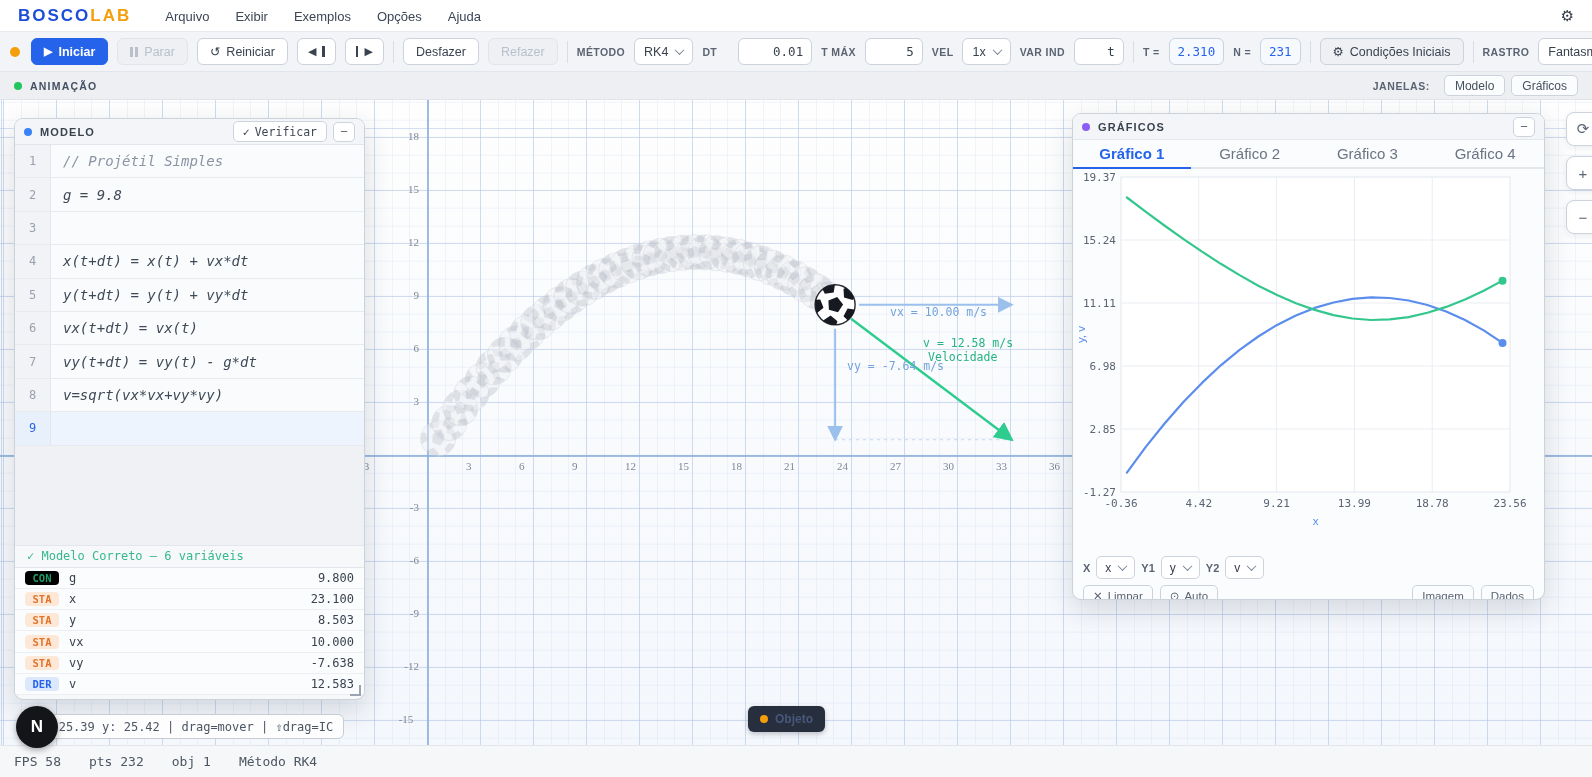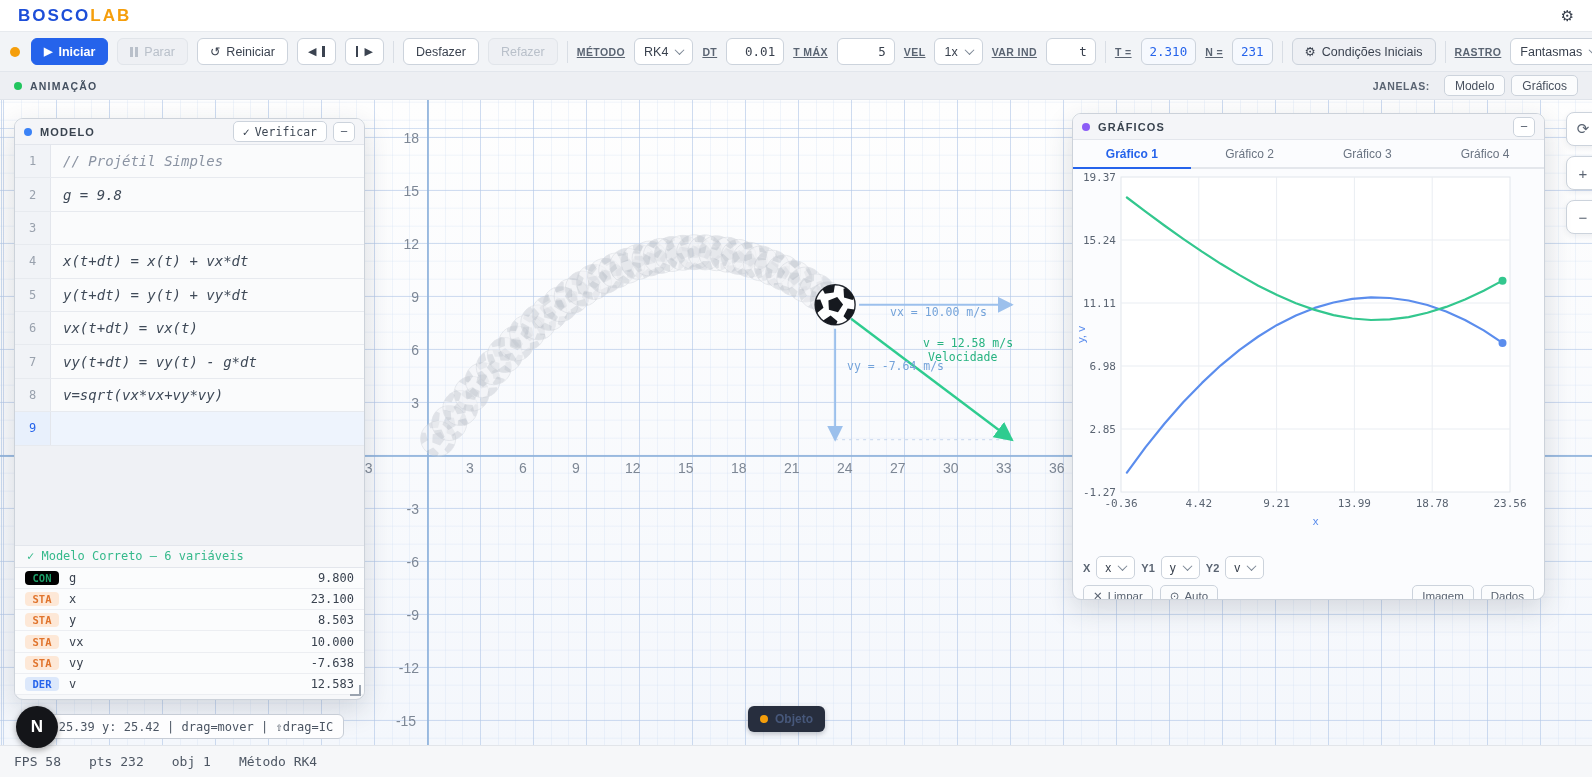"Arquivo Exibir Exemplos Opções Ajuda" nav { html: none -> <nav><span>Arquivo</span><span>Exibir</span><span>Exemplos</span><span>Opções</span><span>Ajuda</span></nav> }
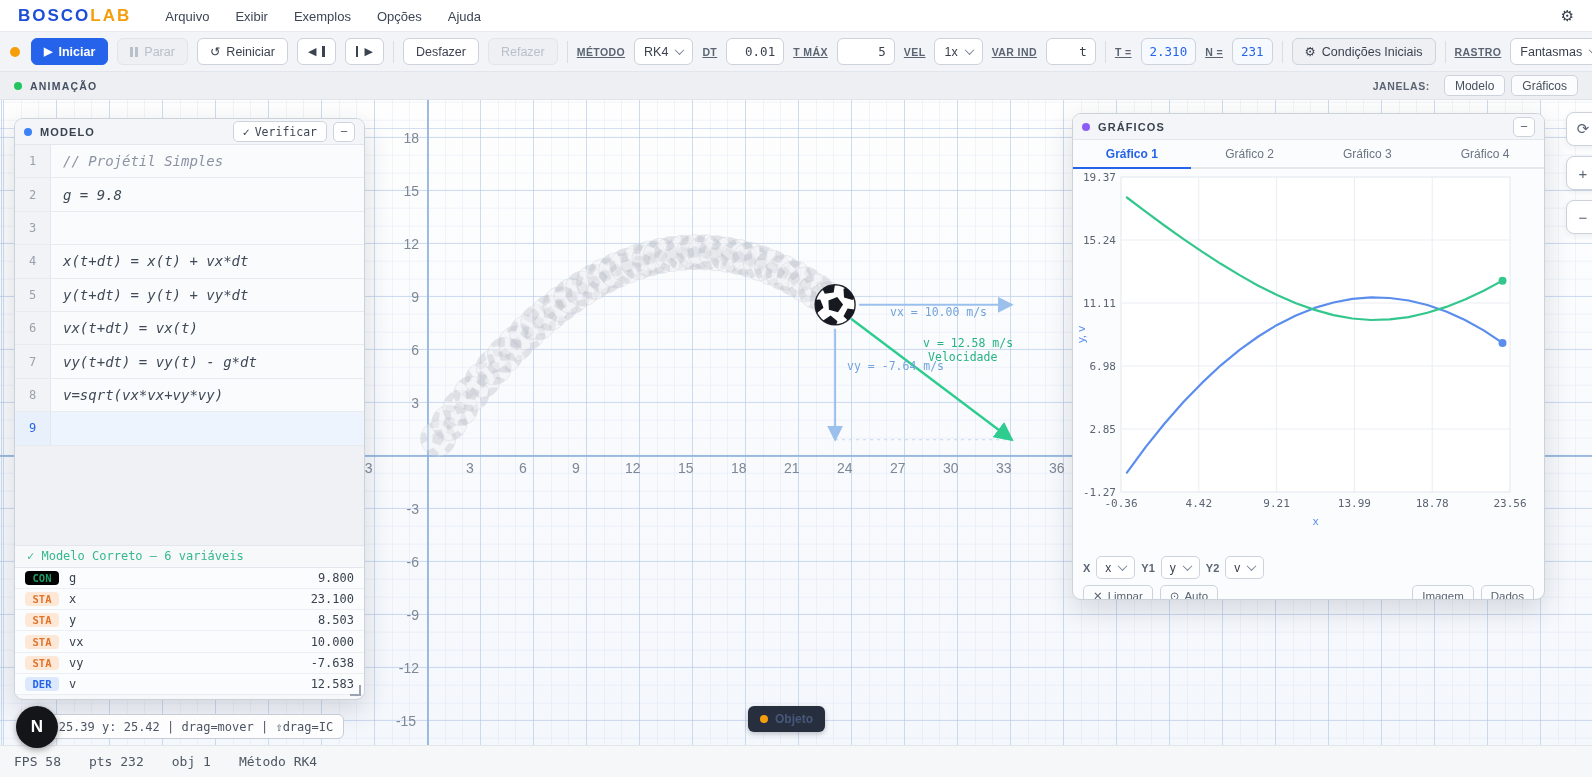"MÉTODO" .tlabel { text-decoration: underline -> none }
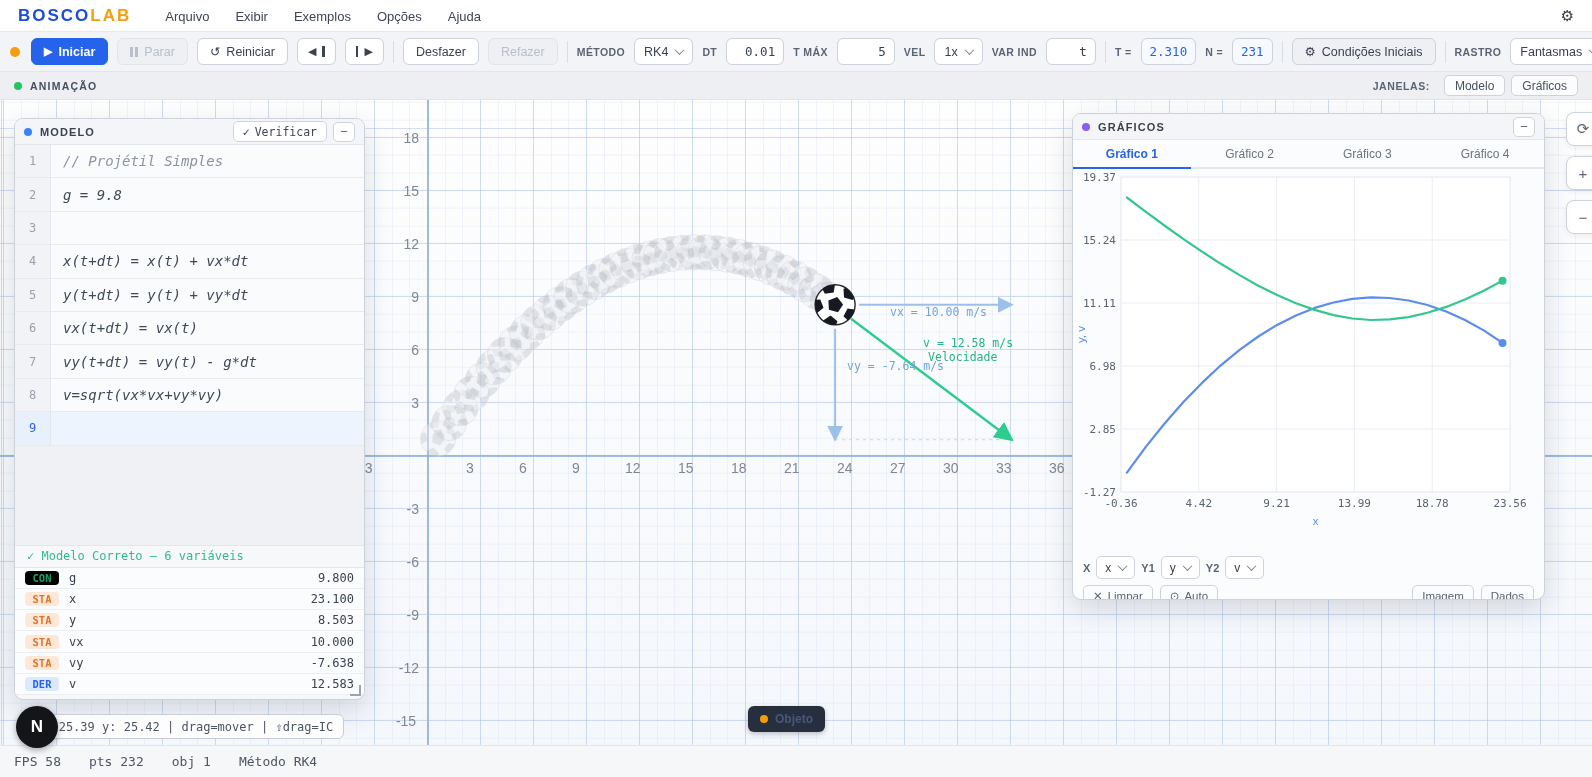"0.01" input.tinput { margin-left: none -> 12px; width: 58px -> 74px }
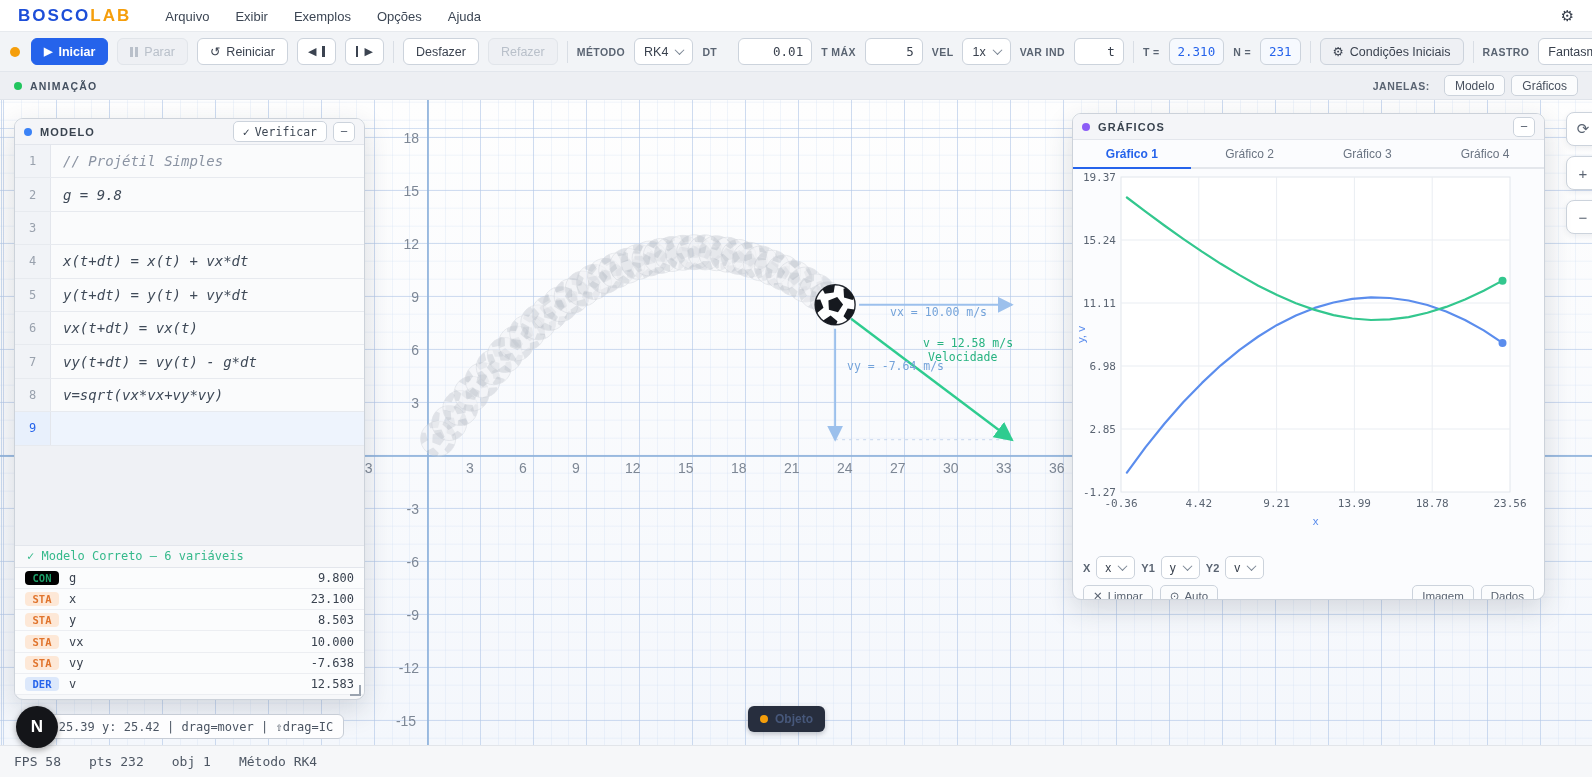"18" .tick { font-family: Liberation Sans, sans-serif -> Liberation Serif, serif; font-size: 14px -> 11px }
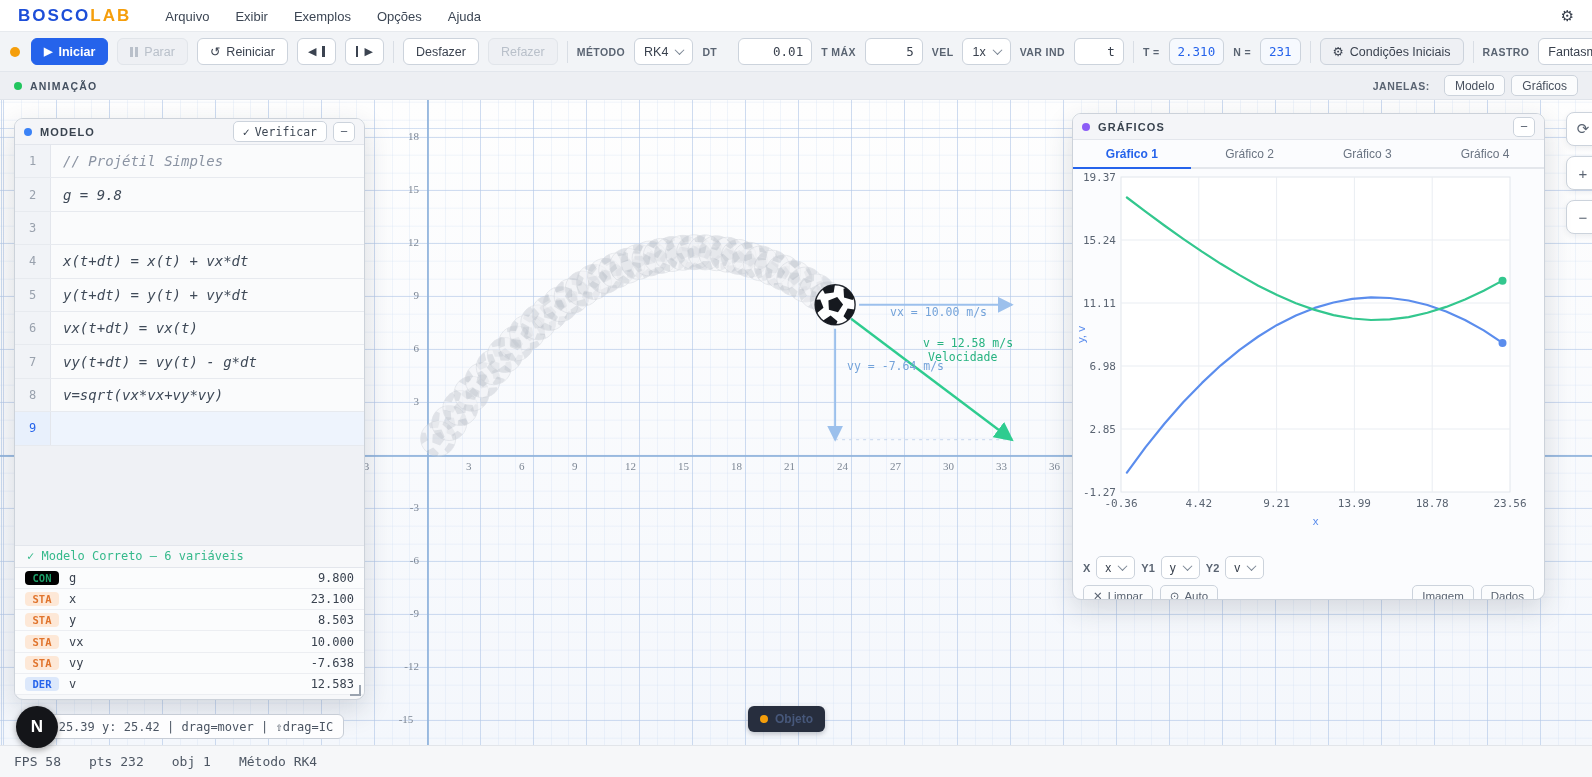"Gráfico 1" .tab { font-size: 12px -> 15px }
